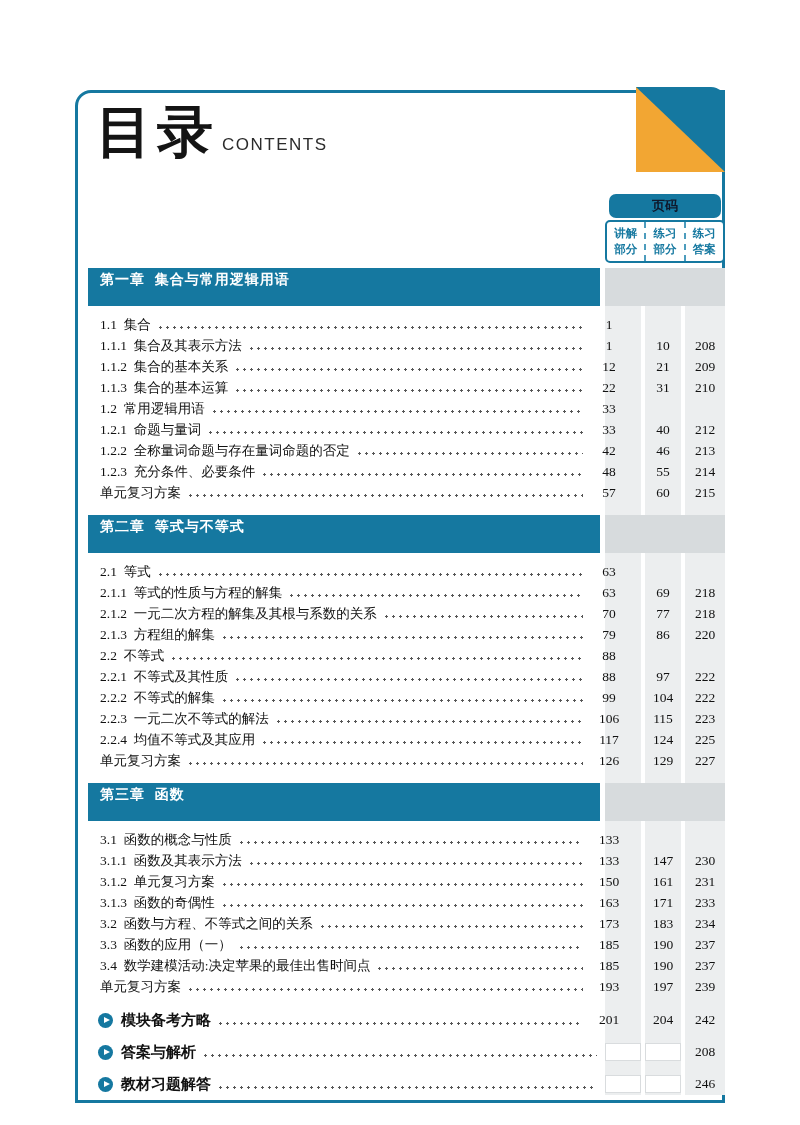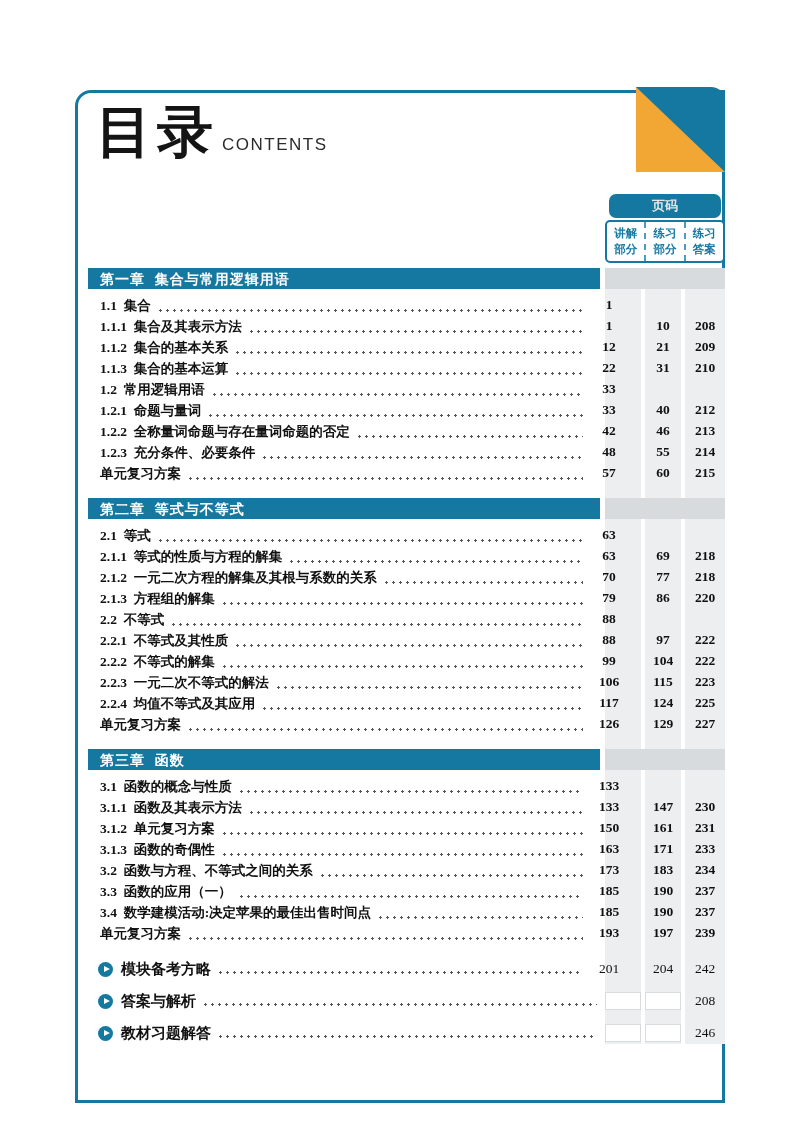"页码" .pagecode-pill { color: #e5e5e5 -> #0f172a }
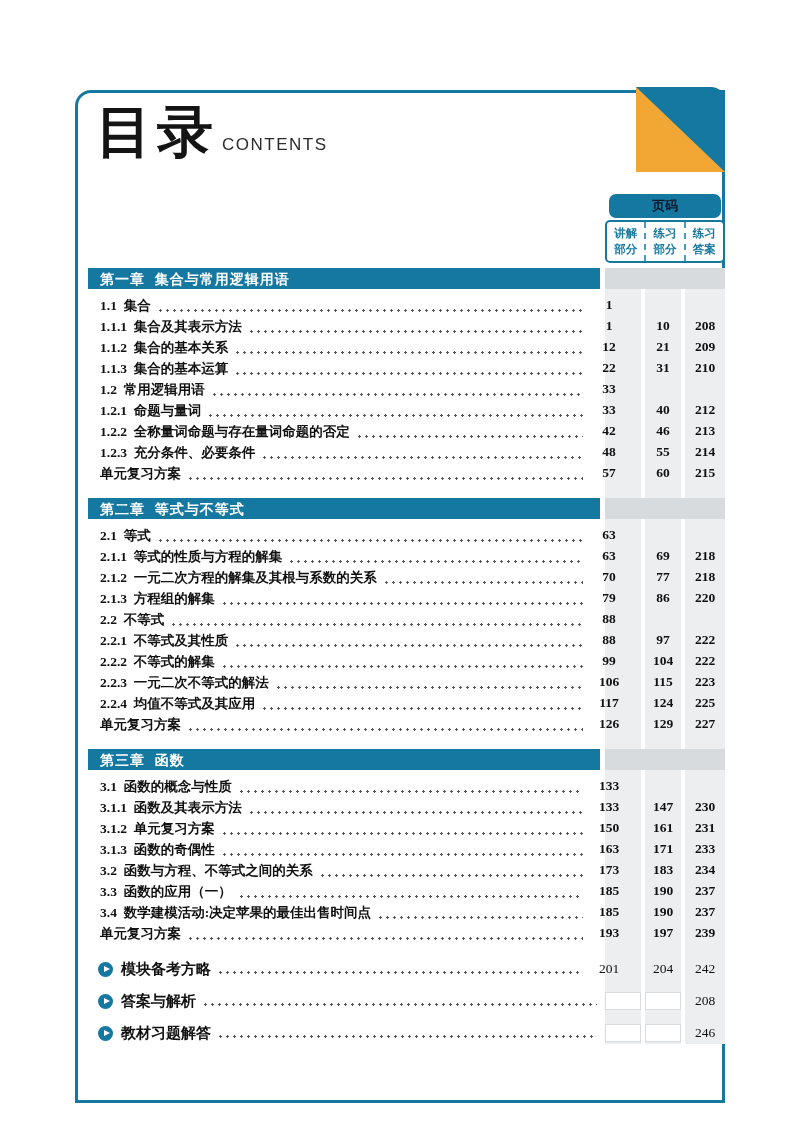"第一章 集合与常用逻辑用语" .chapter-bar { height: 21px -> 38px }
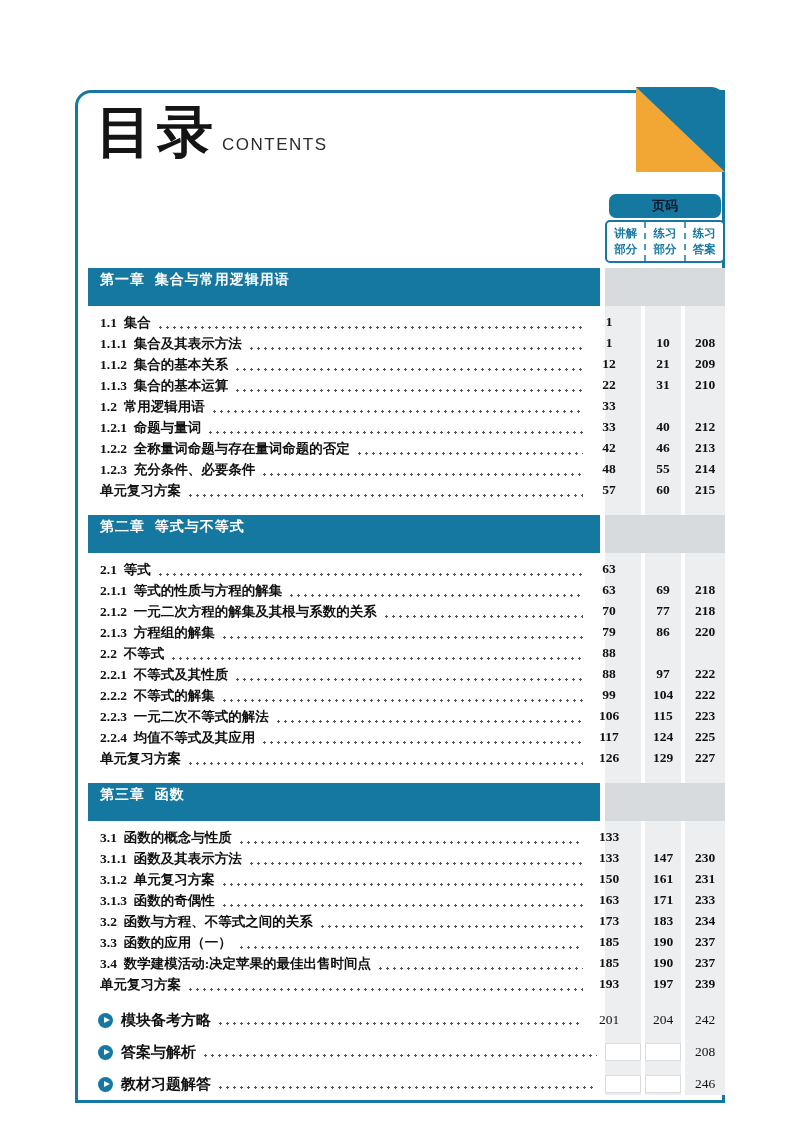"1.1 集合" .toc-row { align-items: flex-start -> center; font-weight: bold -> none }
